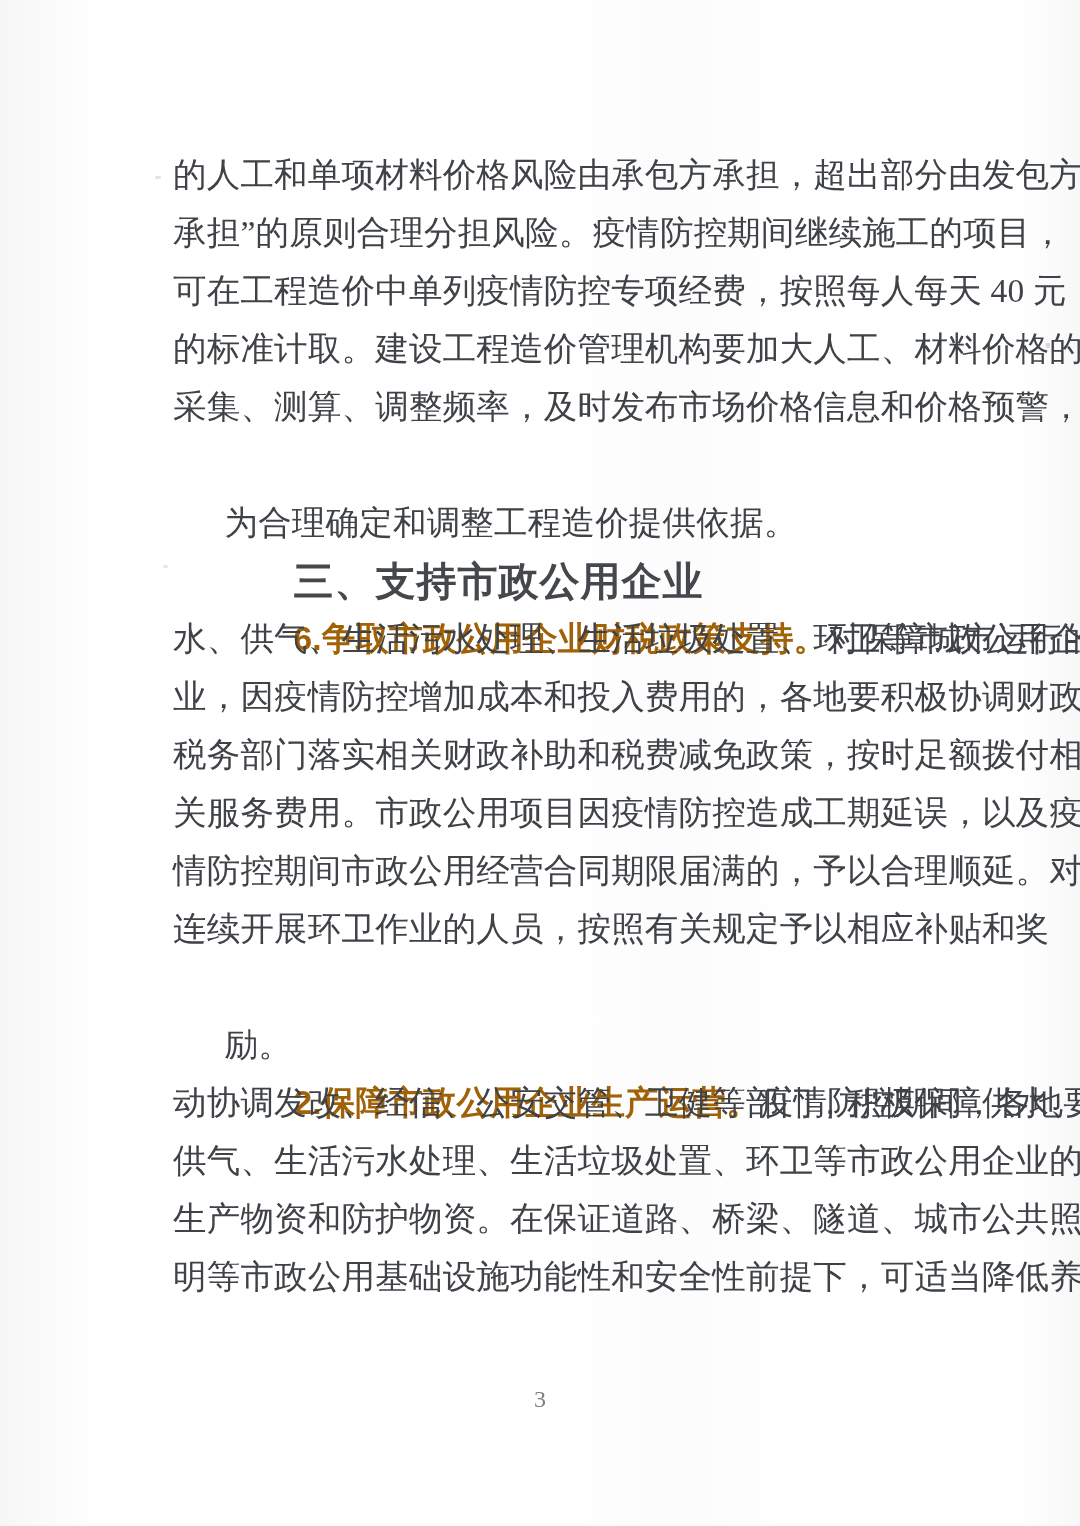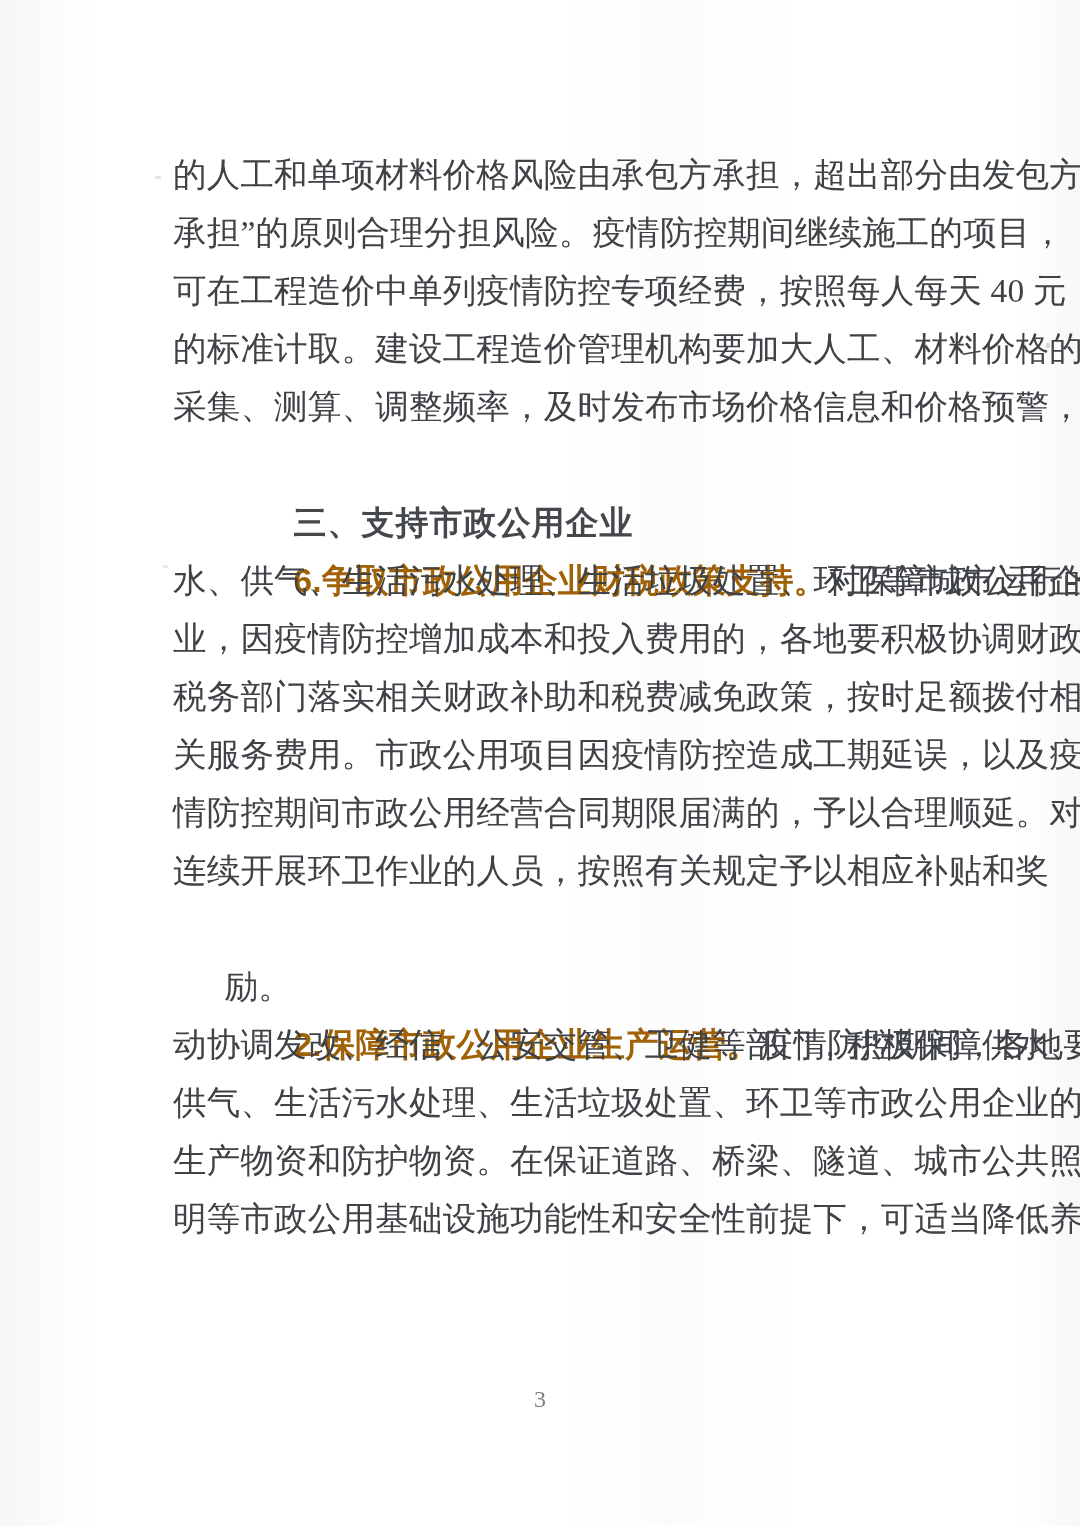"为合理确定和调整工程造价提供依据。" div.ln { html: none -> <div> <span>为合理确定和调整工程造价提供依据。</span> </div> }
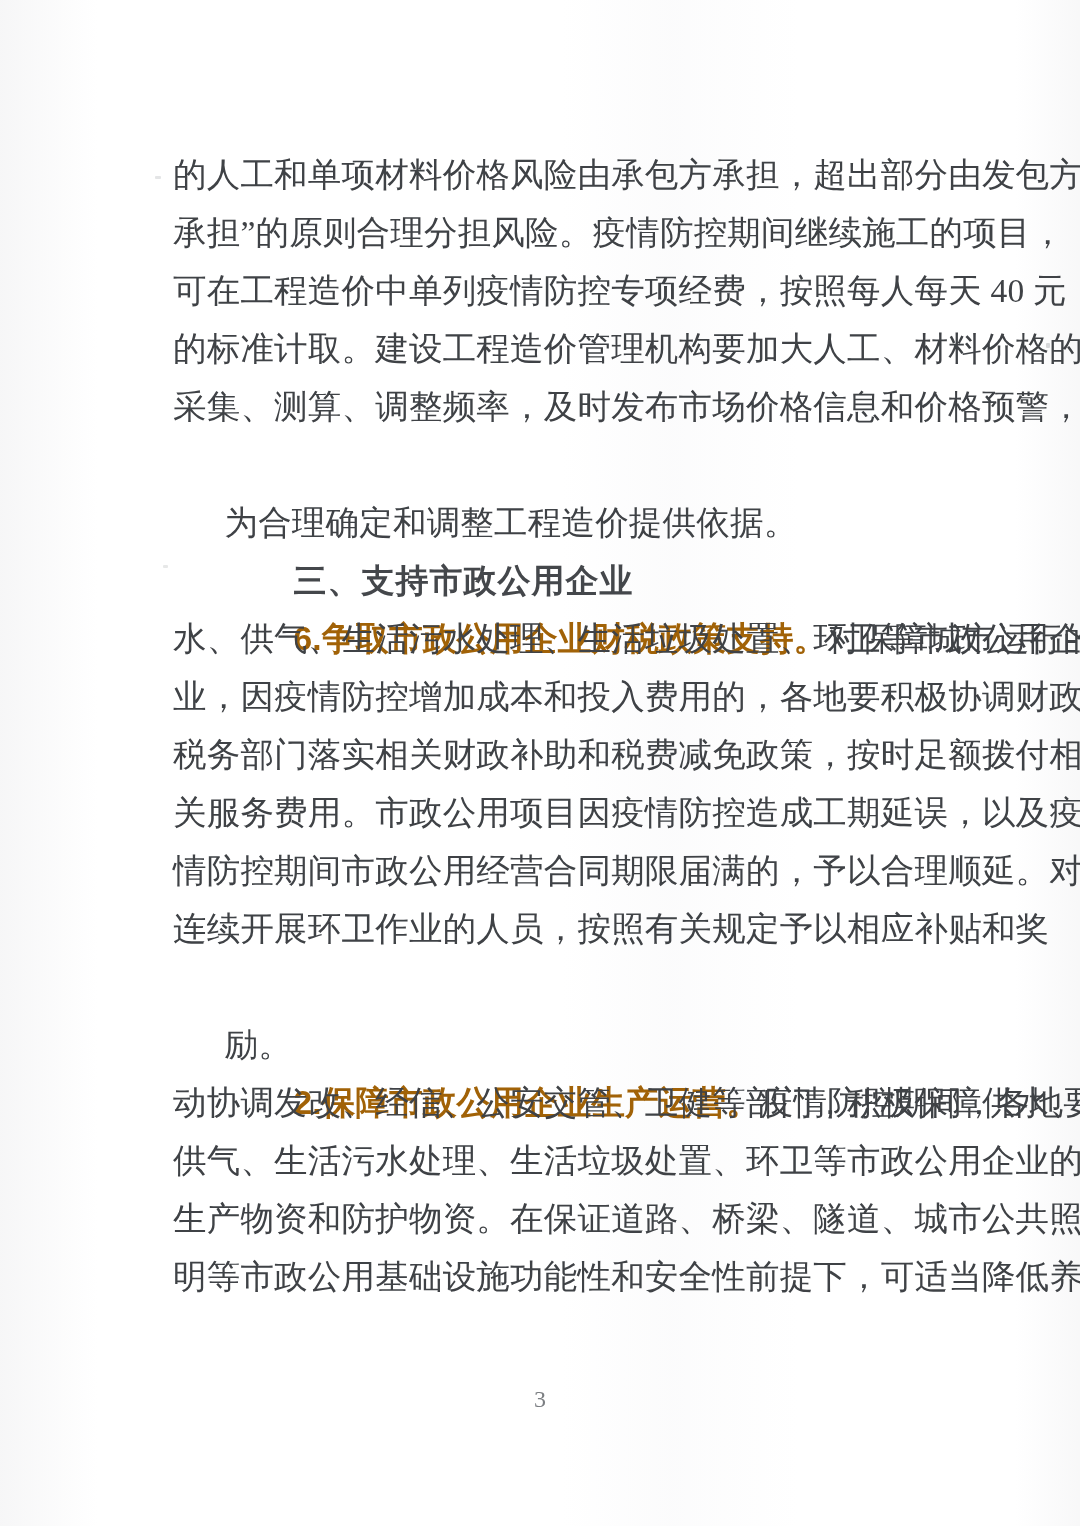"三、支持市政公用企业" .heading { font-size: 33px -> 40px }
